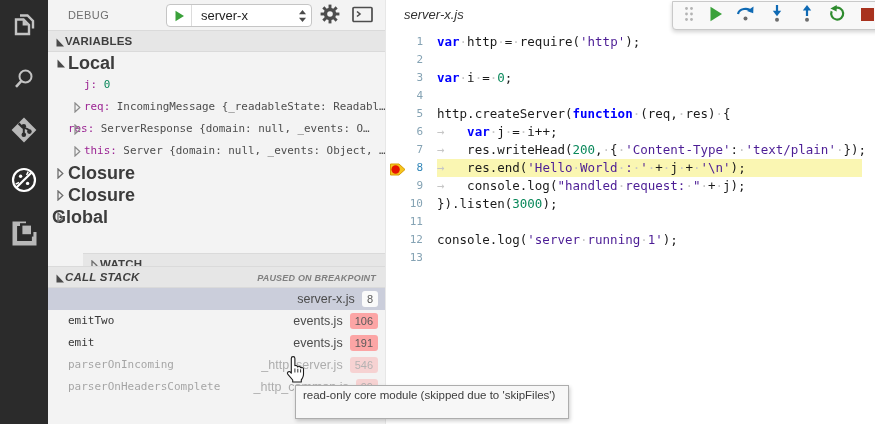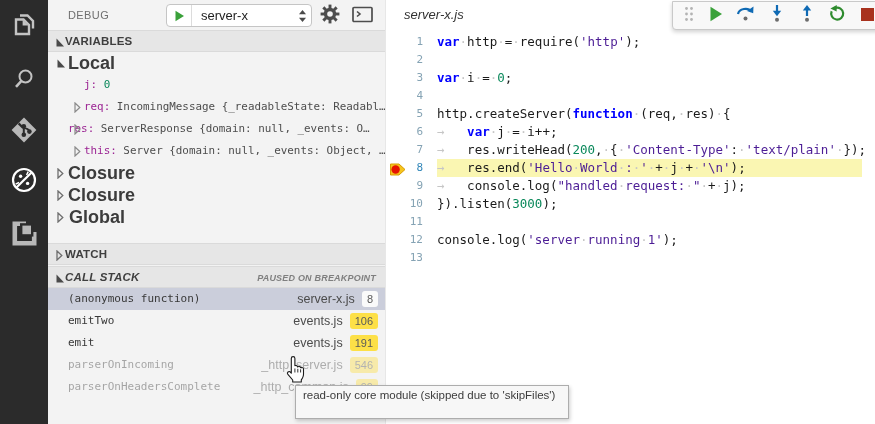"Global" span.scope-label { padding-left: 21px -> 4px }
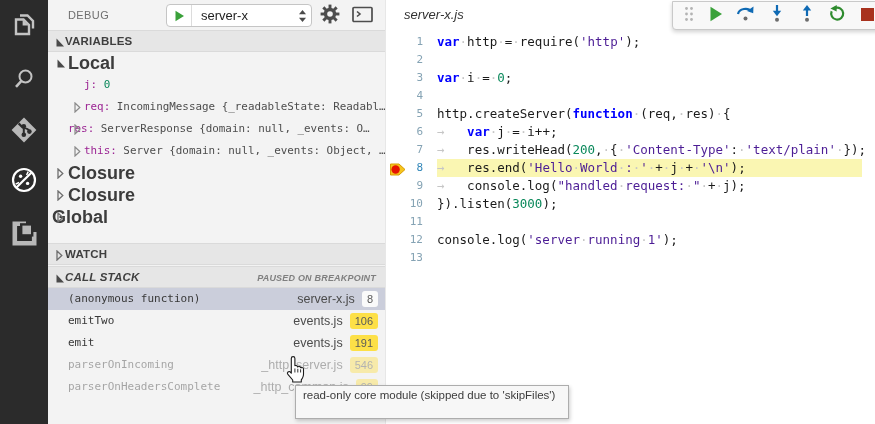"WATCH" div.band { margin-left: none -> 35px; top: 243px -> 253px }
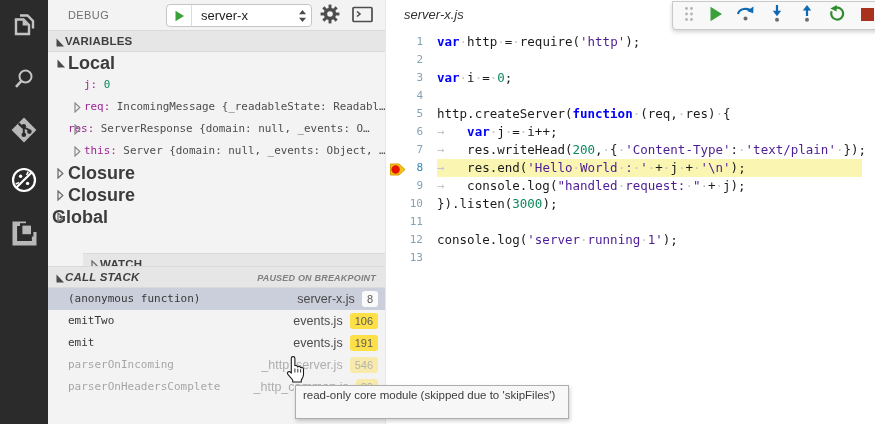"(anonymous function)" span.cs-fn { html: <span>(anonymous function)</span> -> none }
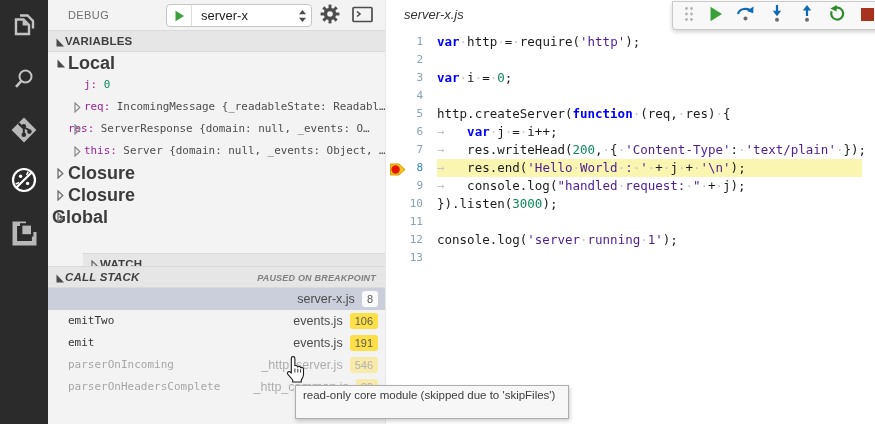"106" .cs-badge { background: #fde047 -> #fca5a5 }
